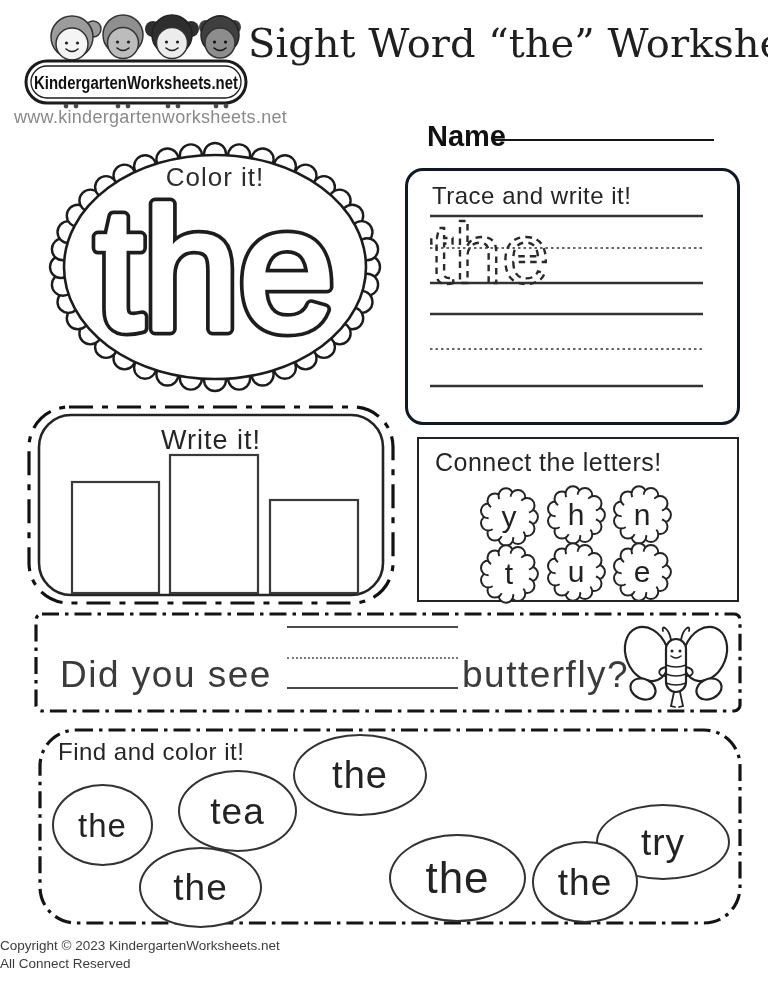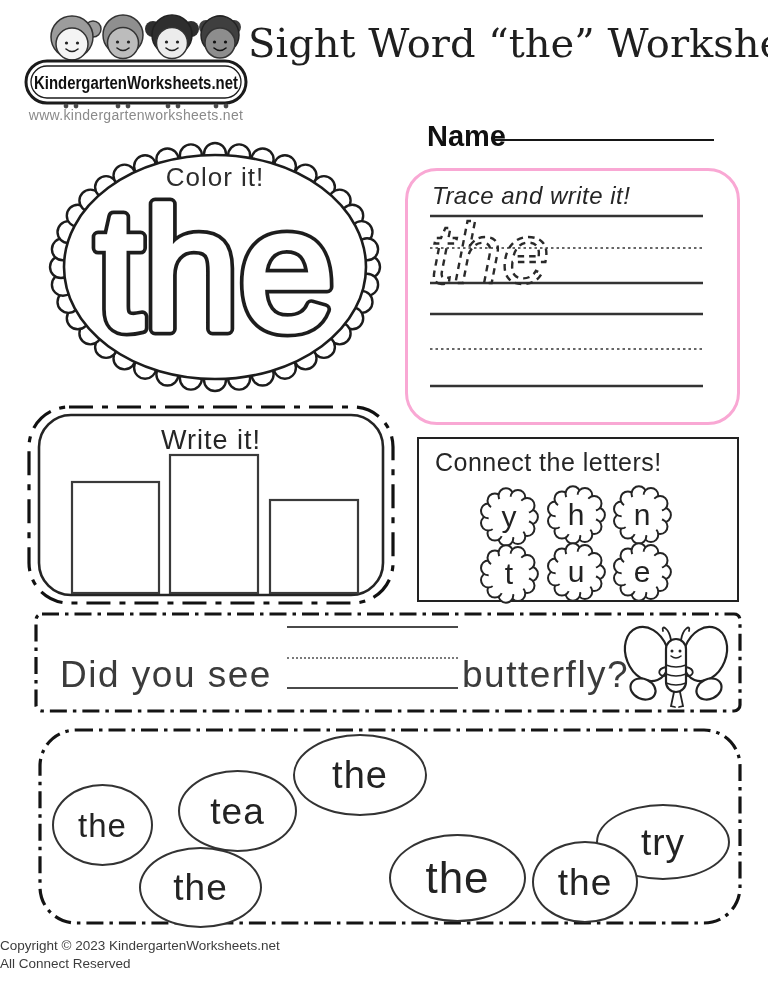"www.kindergartenworksheets.net" .url-text { font-size: 14px -> 18px }
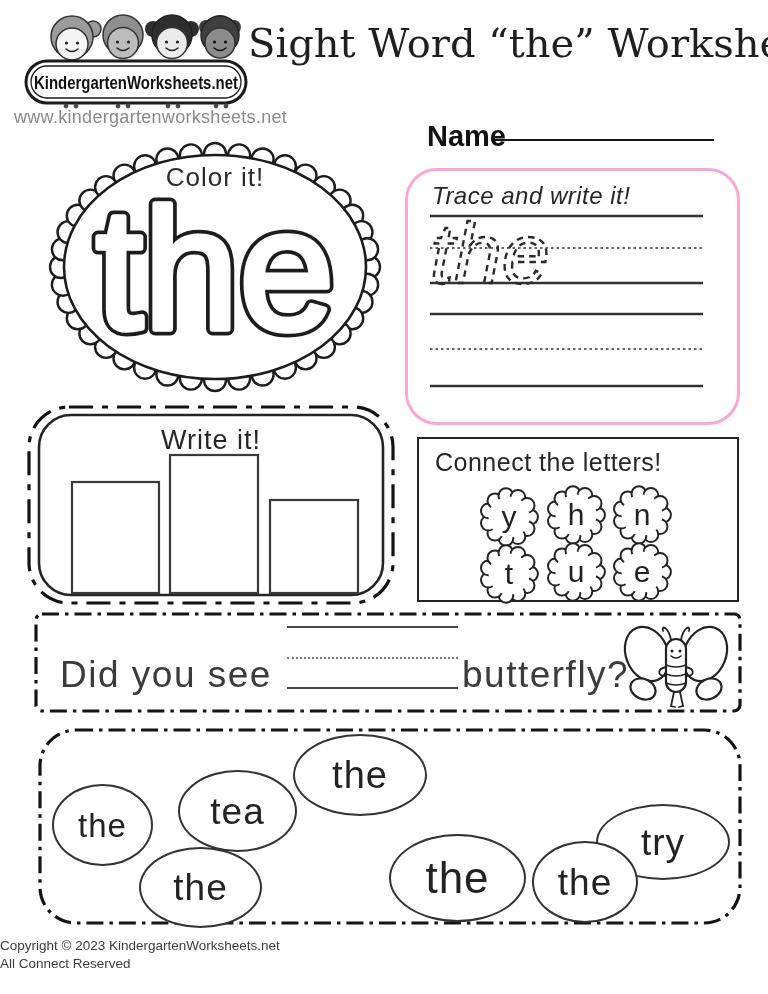"Trace and write it!" .trace-box { border: 3px solid #f9a8d4 -> 3px solid #0f172a; border-radius: 32px -> 18px; font-style: italic -> none }
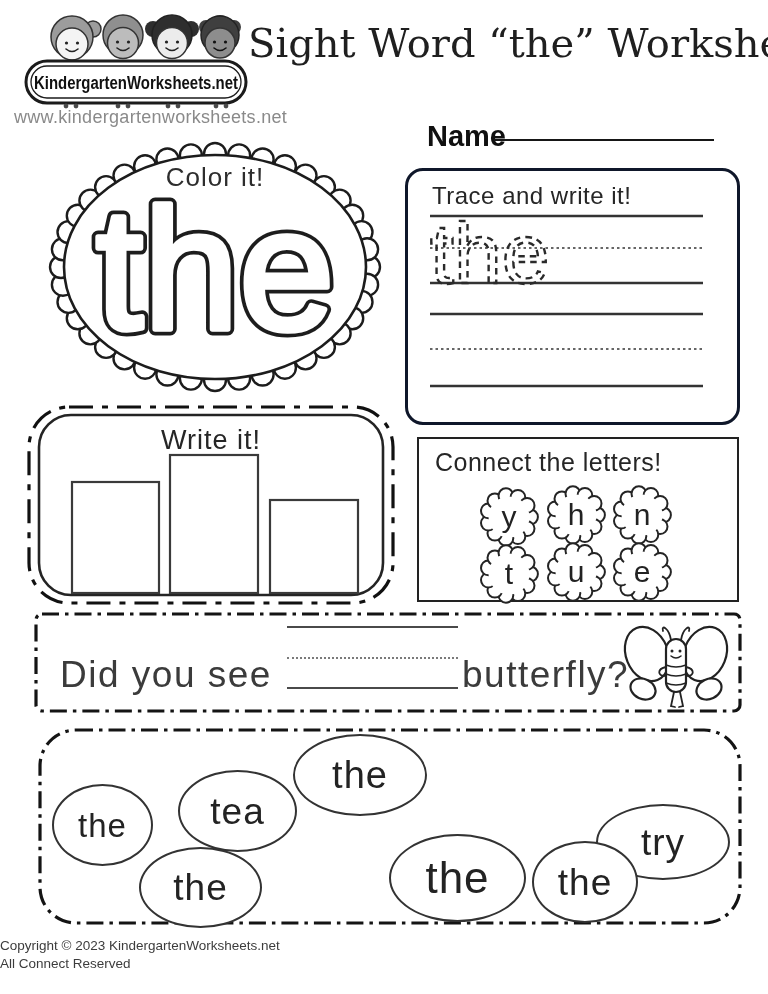"Find and color it!" div.abs { html: none -> <div>Find and color it!</div> }
